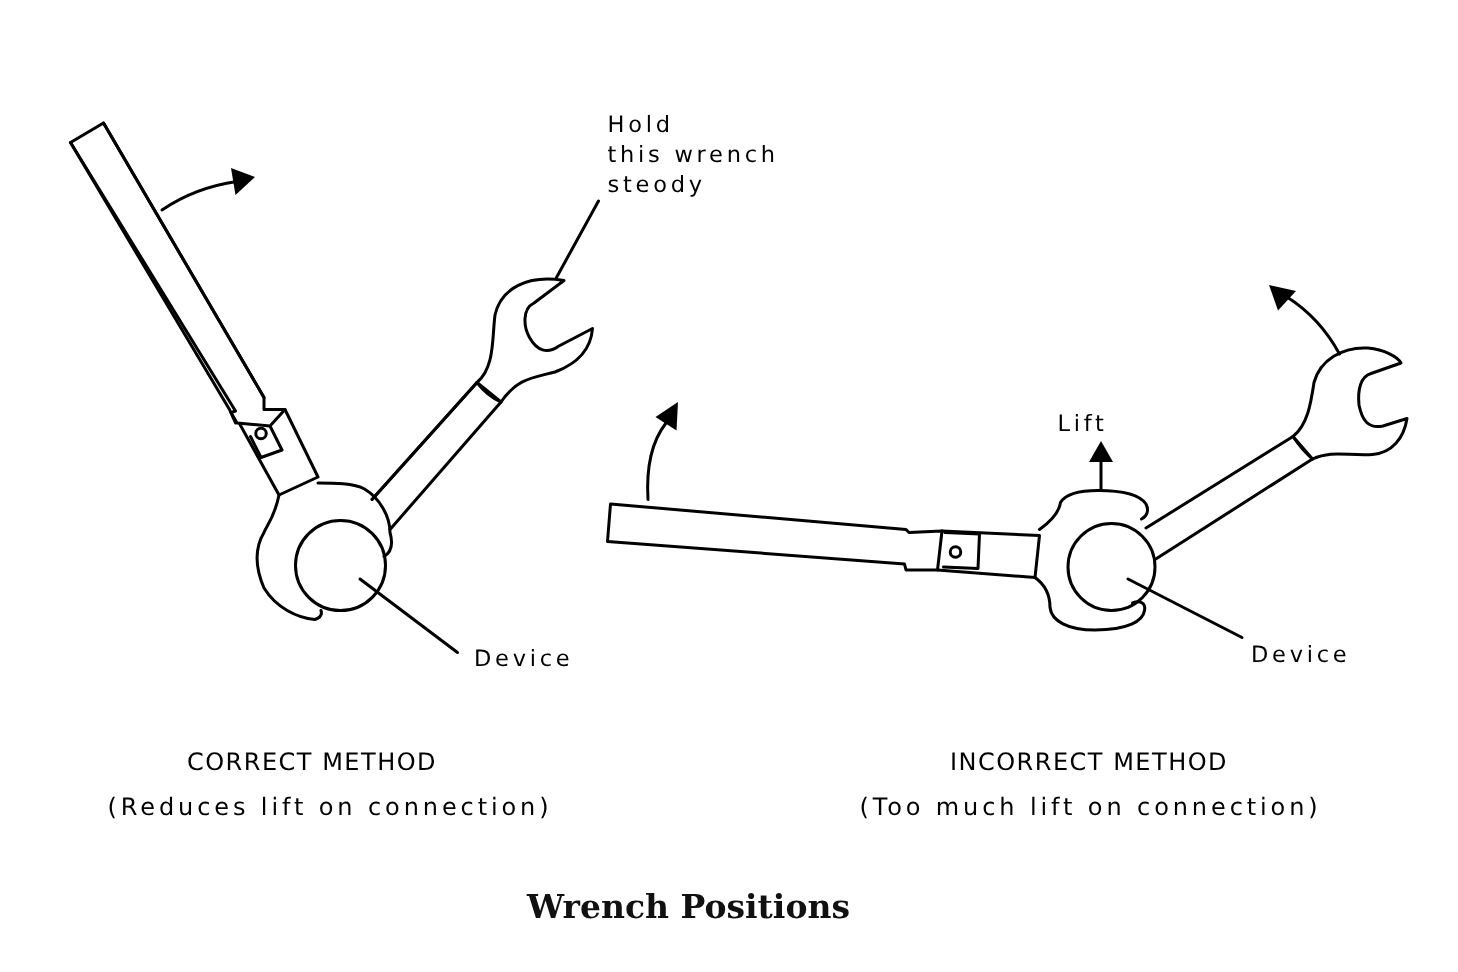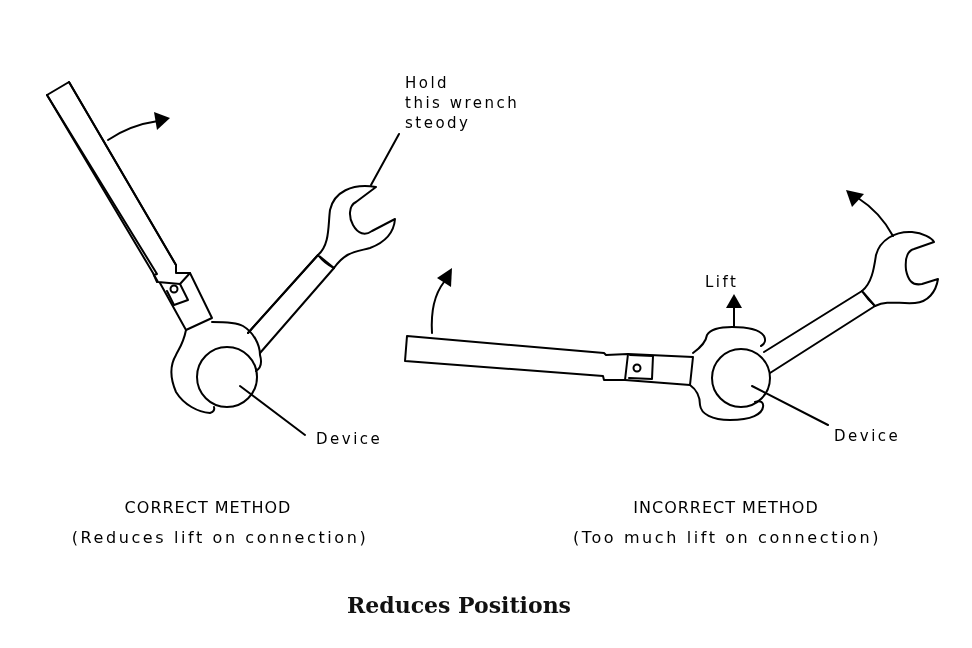"Reduces Positions" div.title { text: Reduces -> Wrench }
